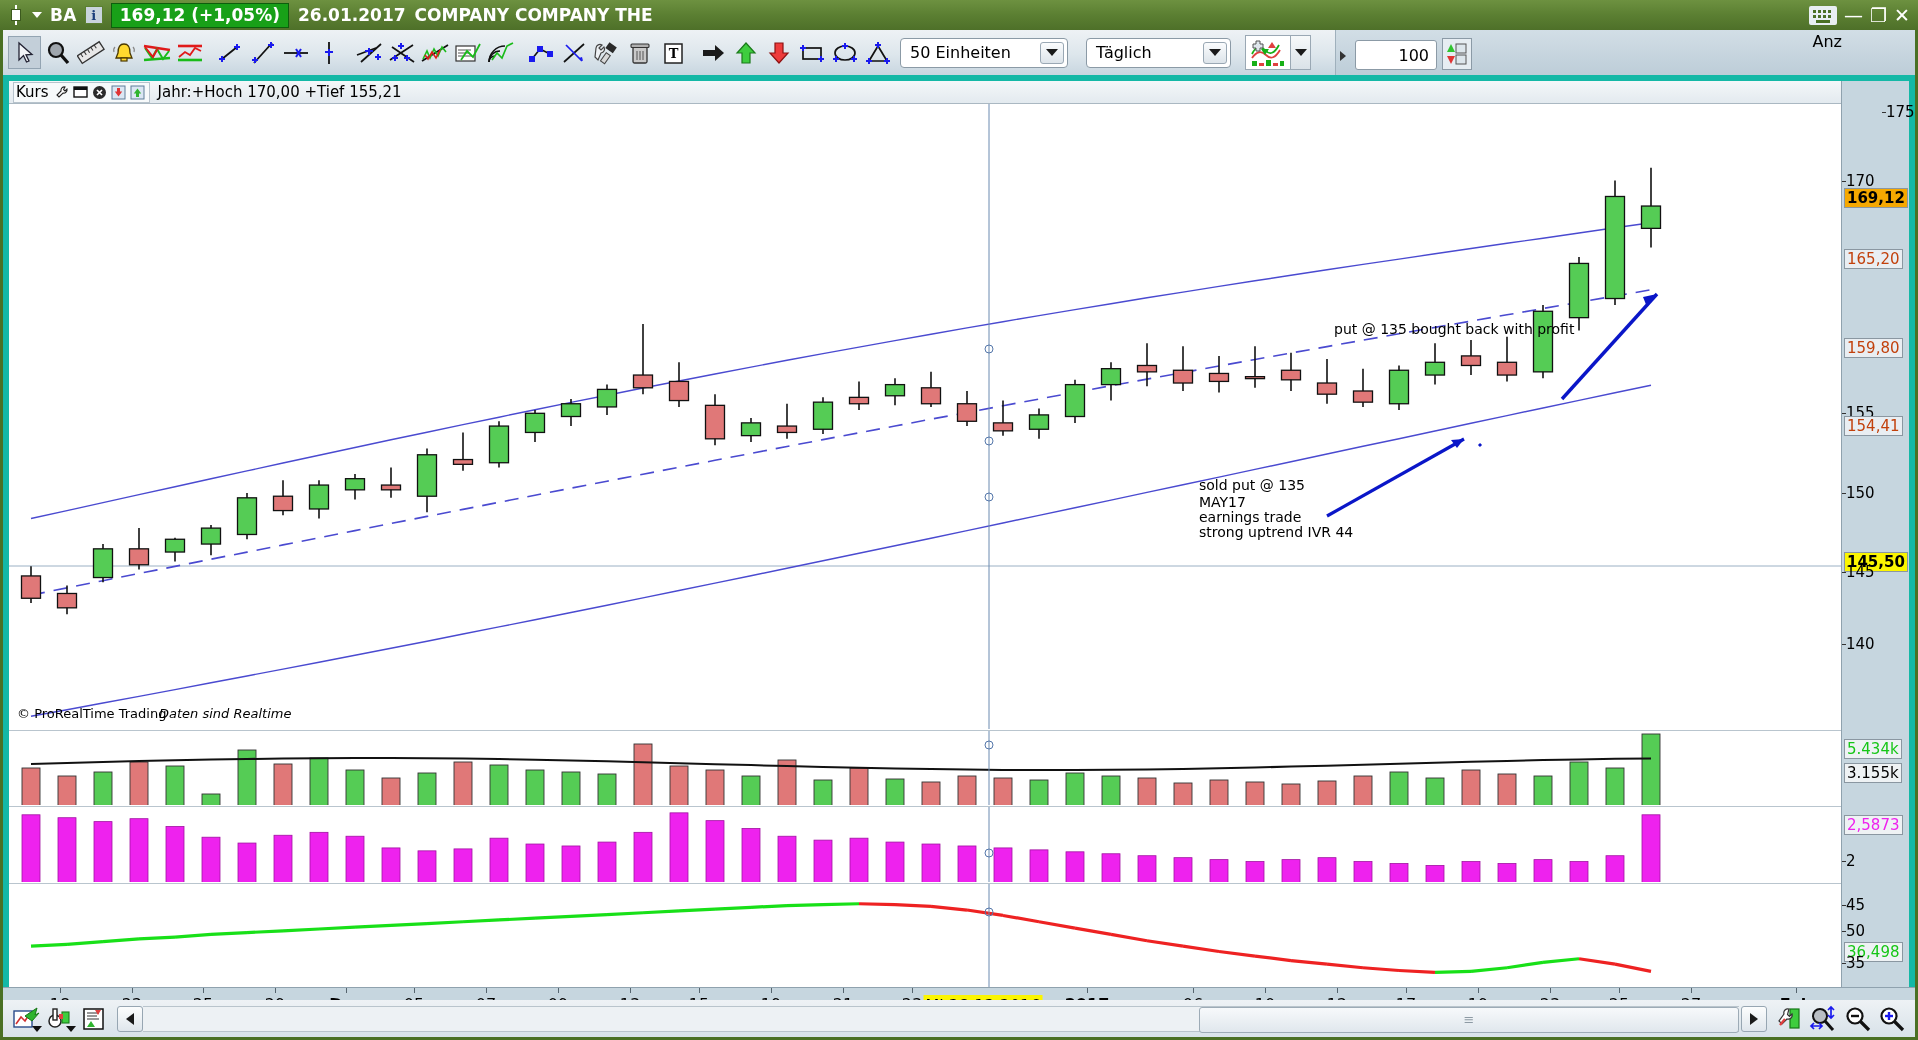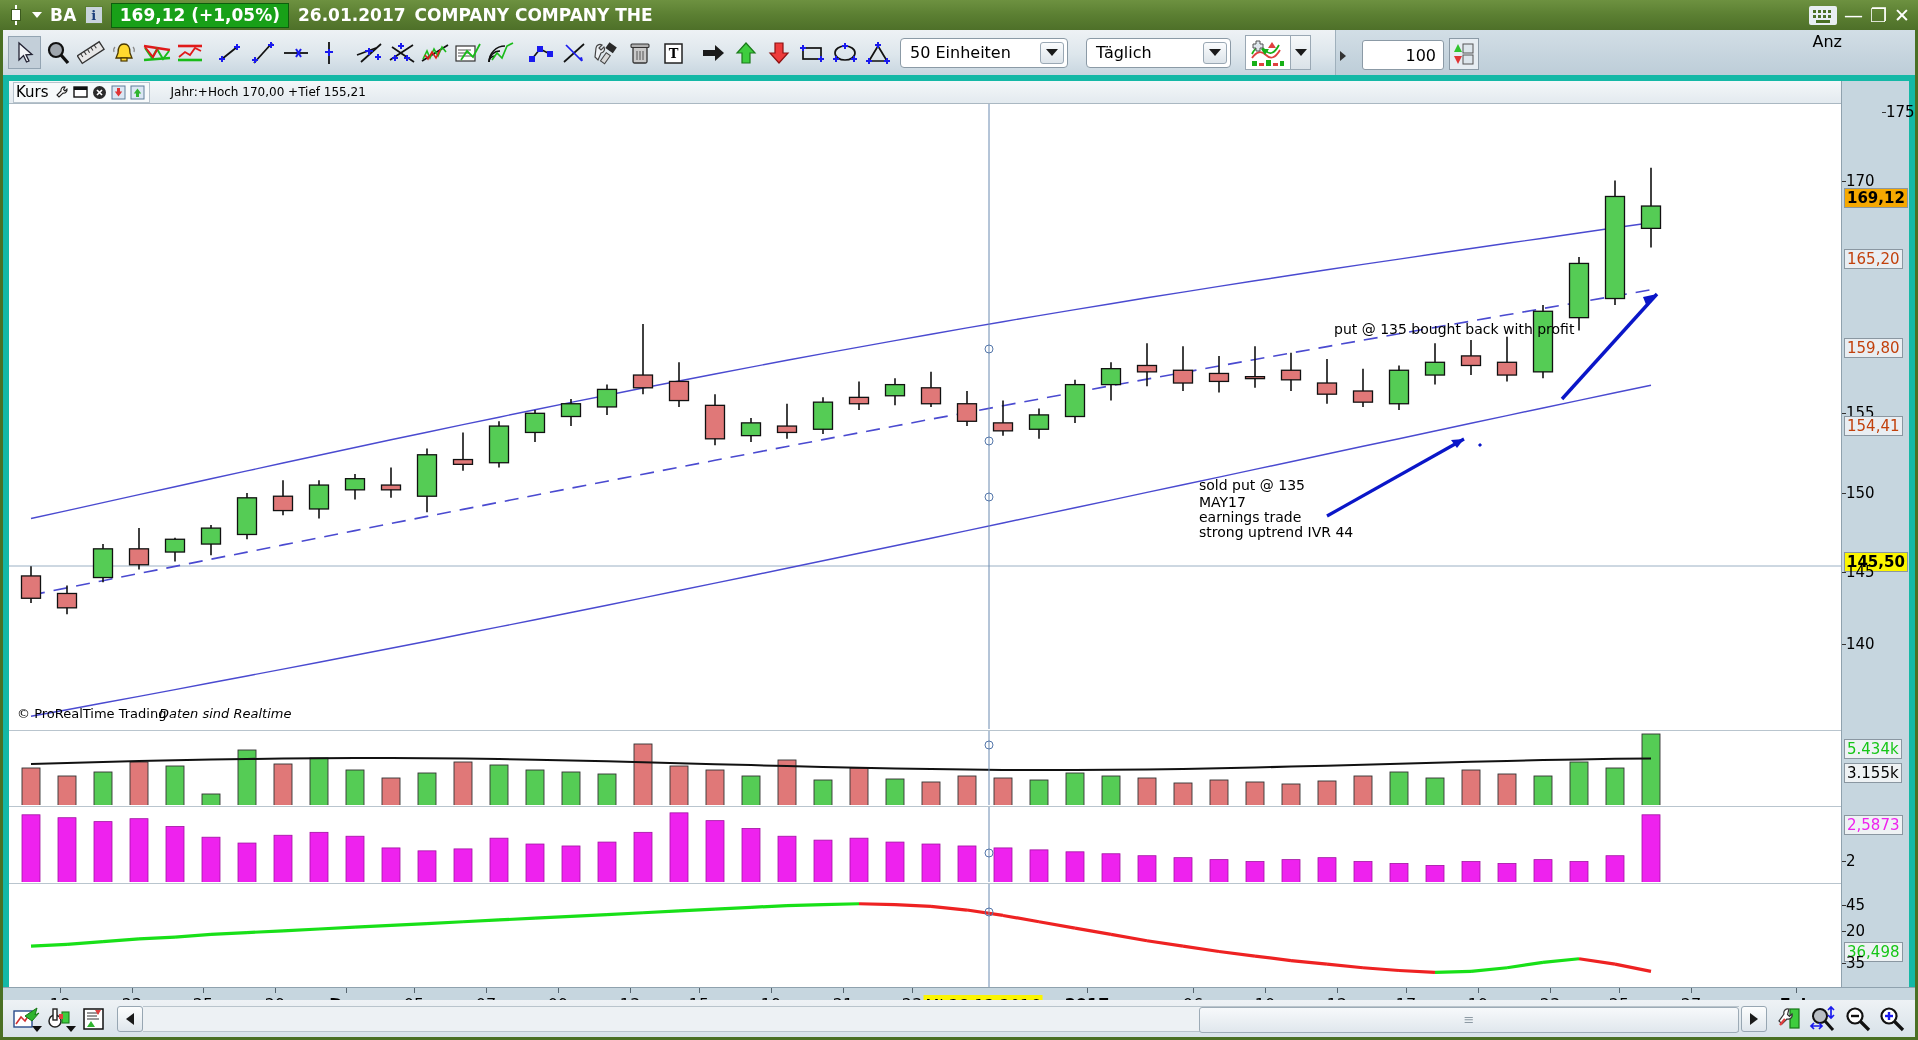"100" .numbox { margin-left: 12px -> 5px }
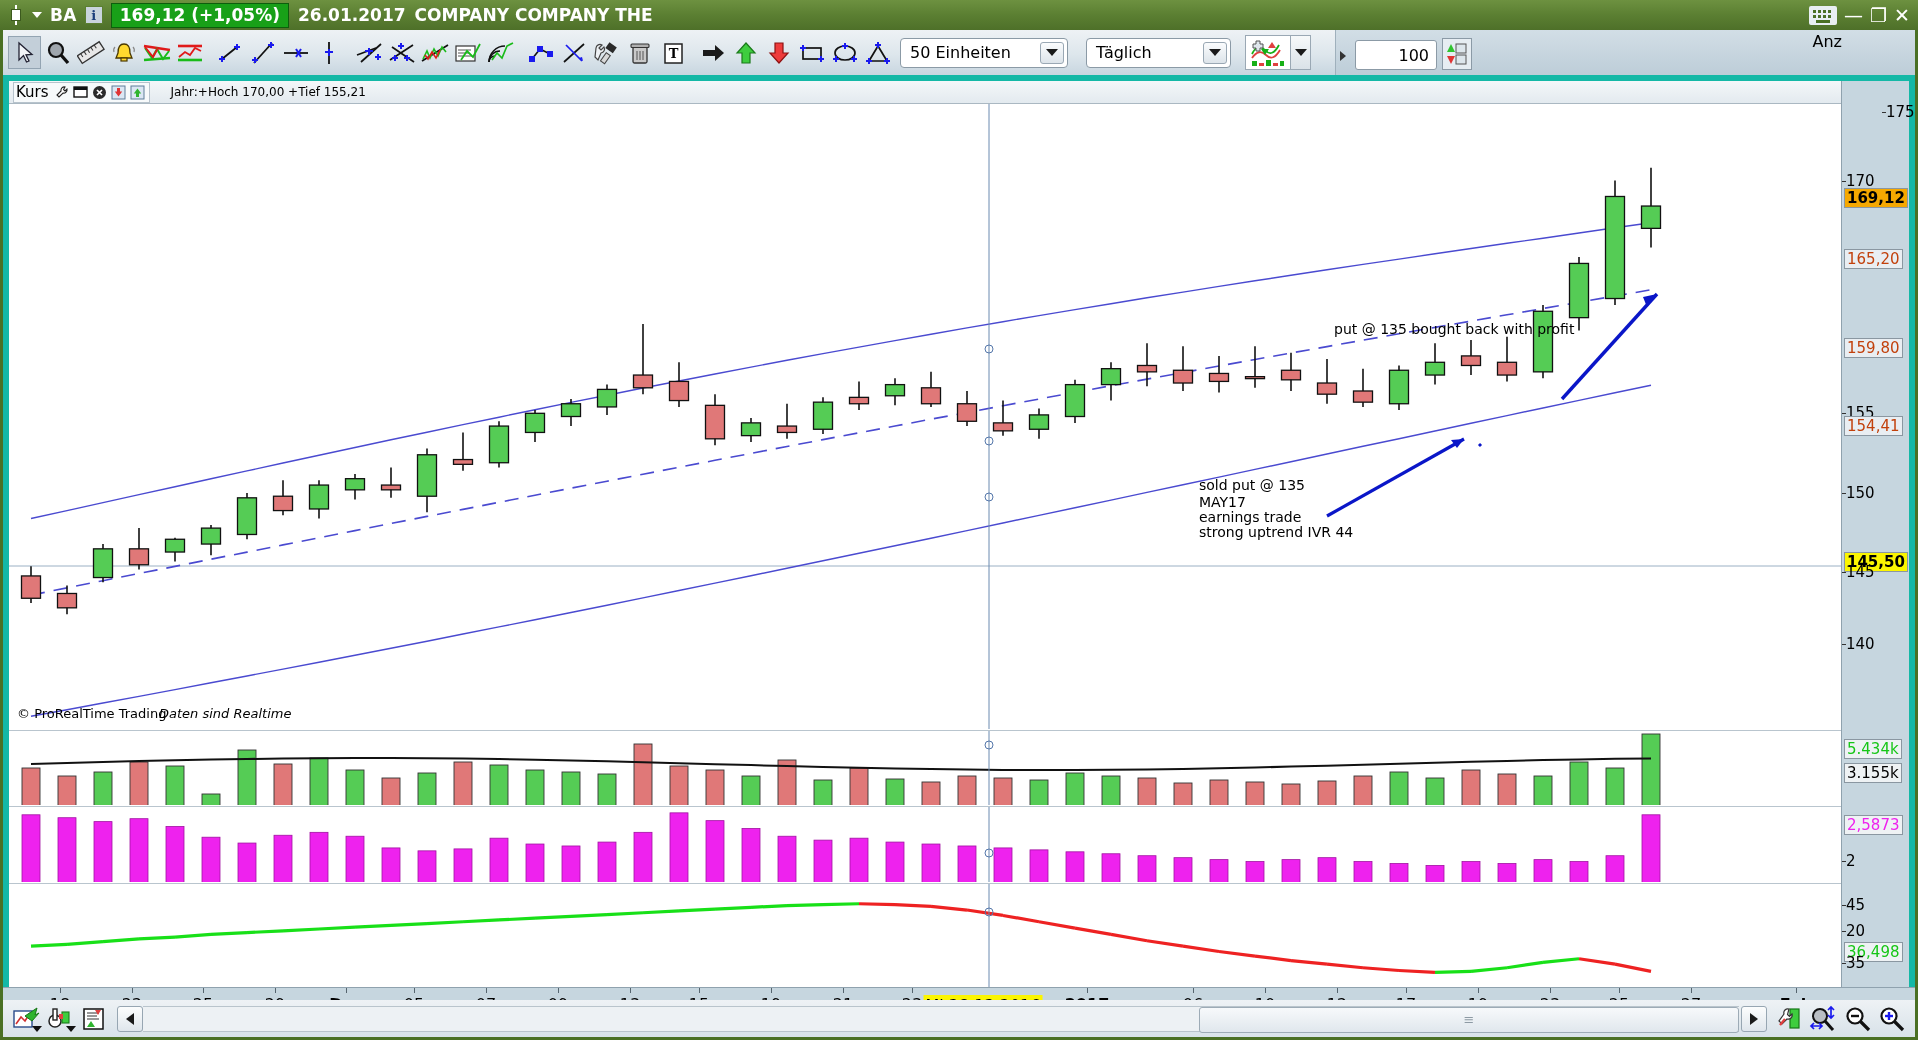"Jahr:+Hoch 170,00 +Tief 155,21" .pb-stats { font-size: 12px -> 15px; margin-left: 21px -> 8px }
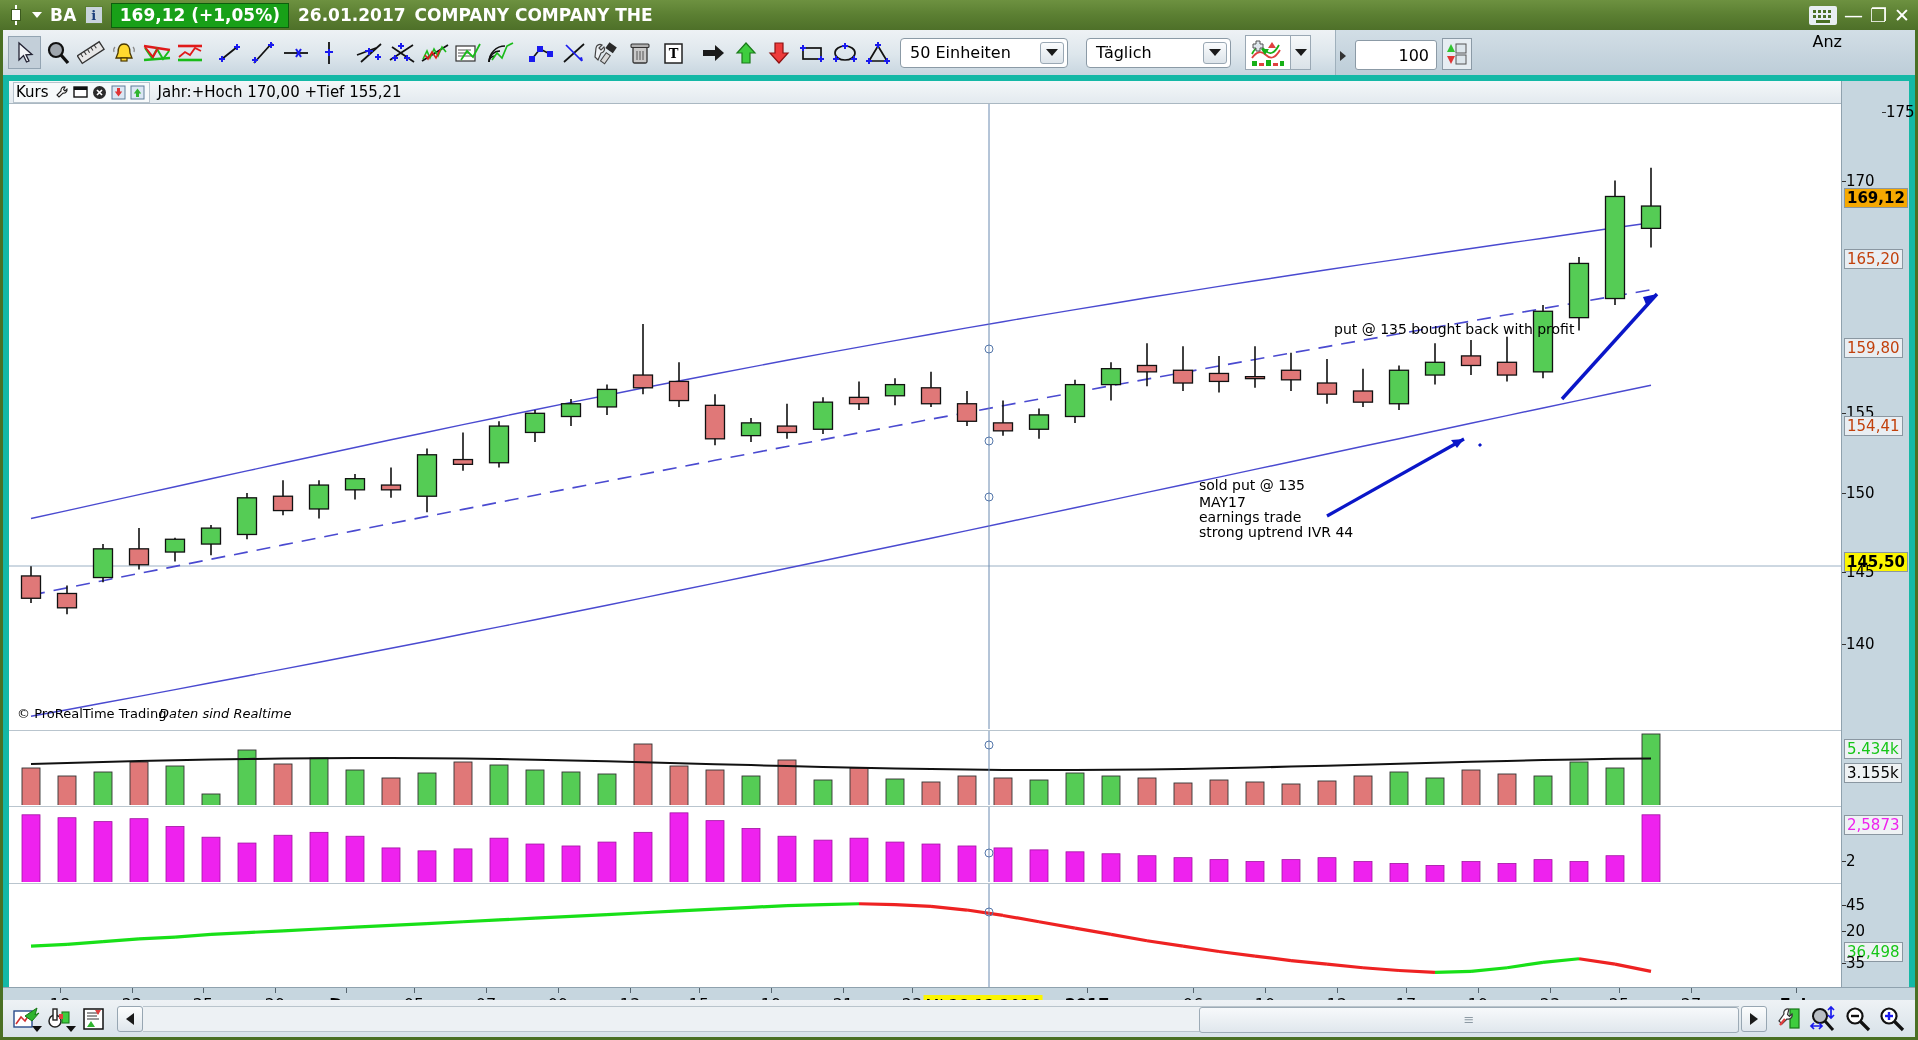"20" div.ytick { text: 20 -> 50 }
